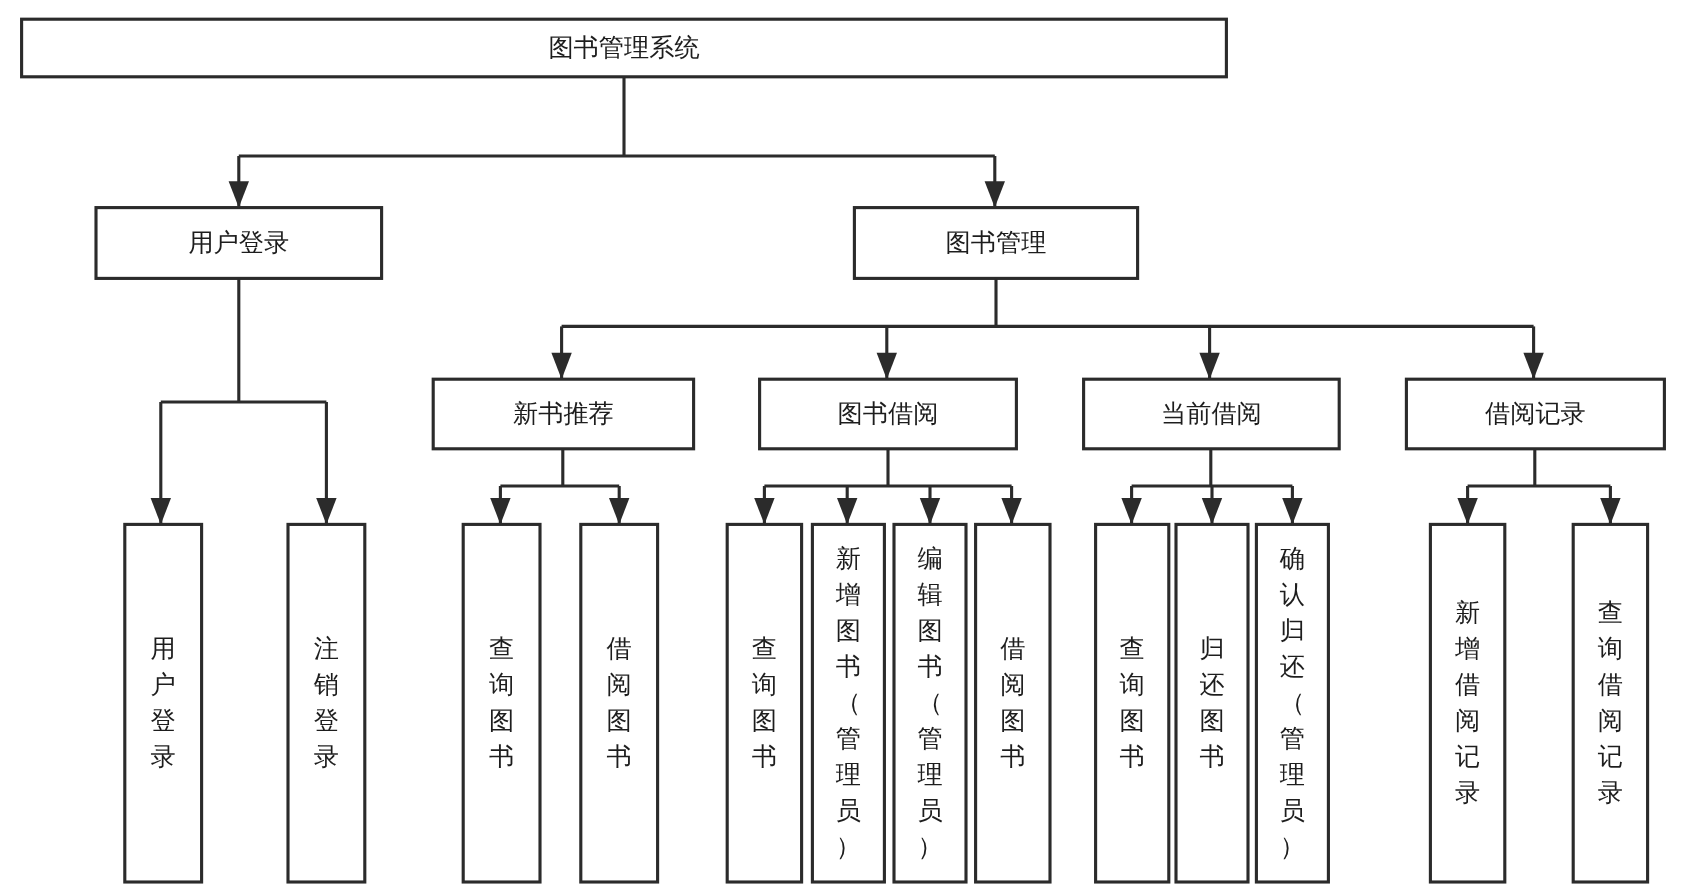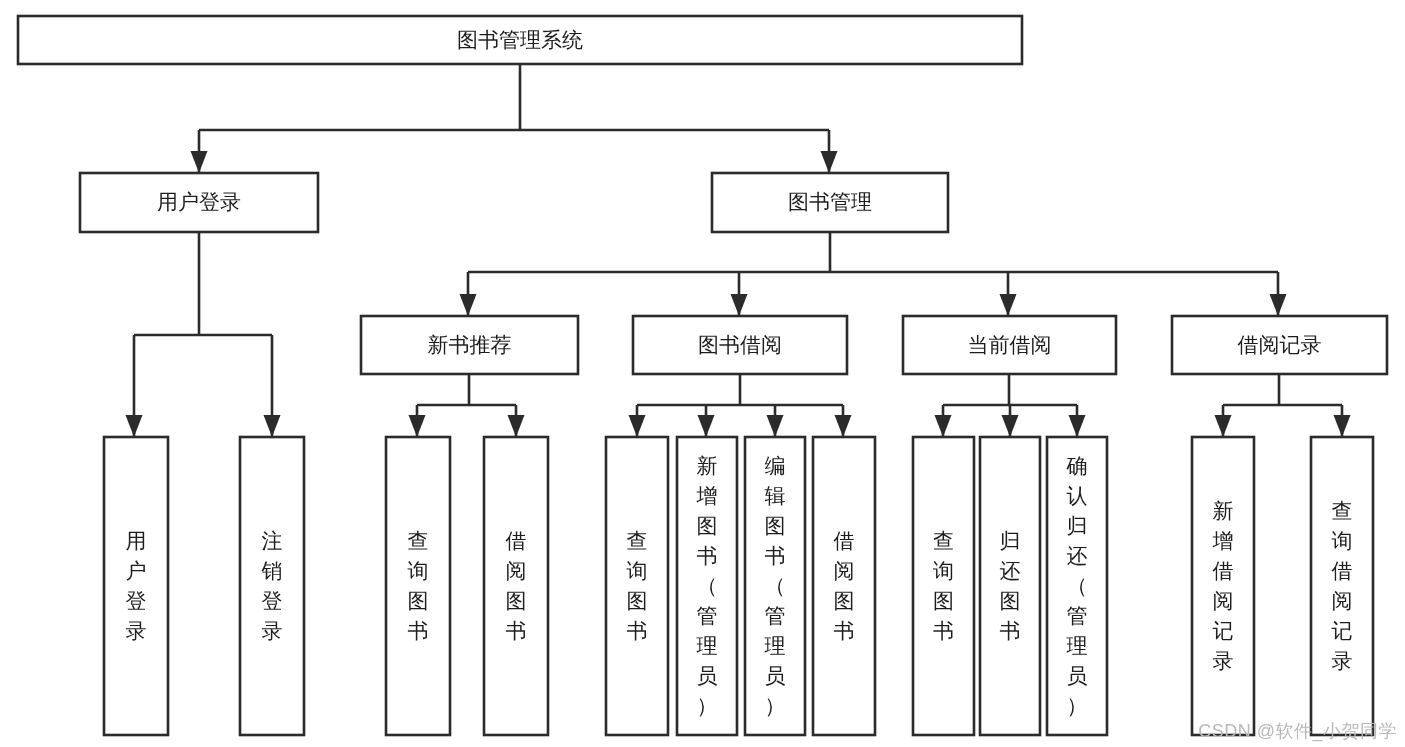"CSDN @软件_小贺同学" div.watermark { html: <div>CSDN @软件_小贺同学</div> -> none }
